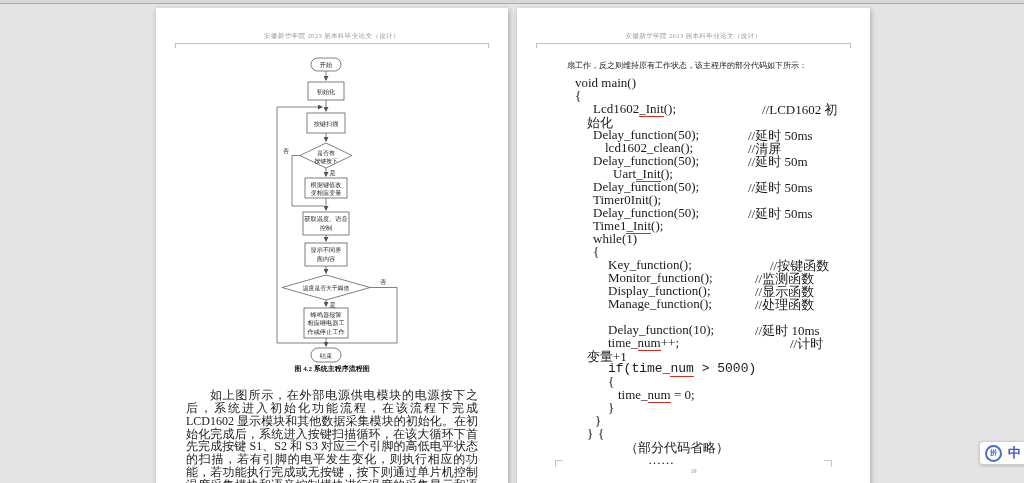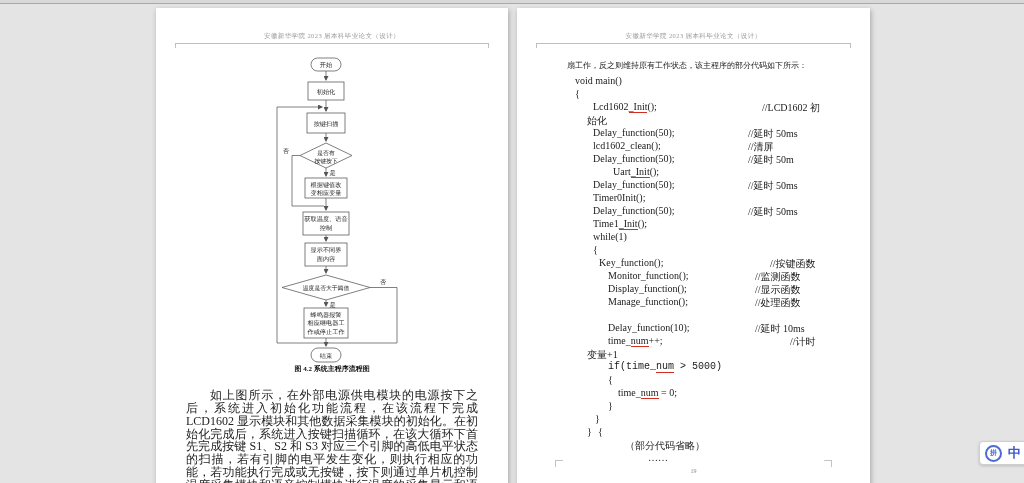"void main()" .cl { font-size: 10px -> 13px }
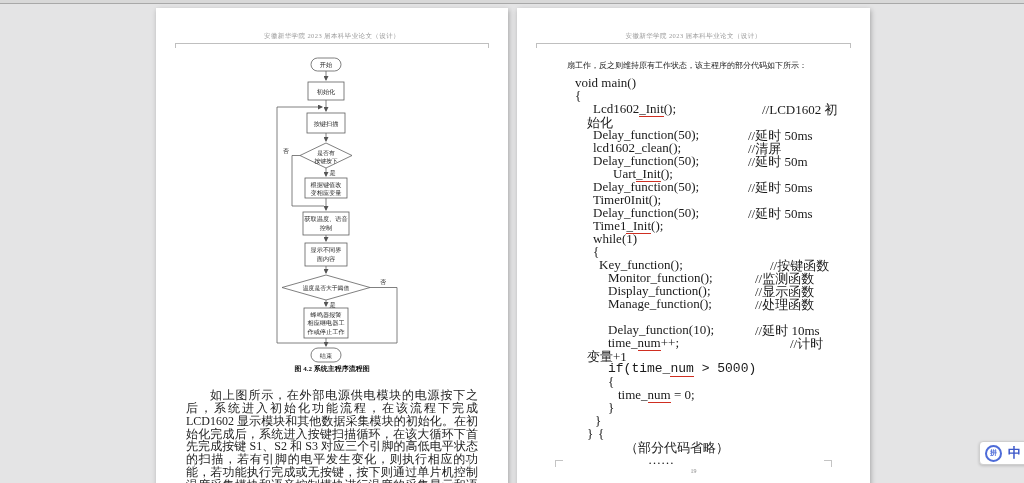"lcd1602_clean();" span { left: 76px -> 88px }
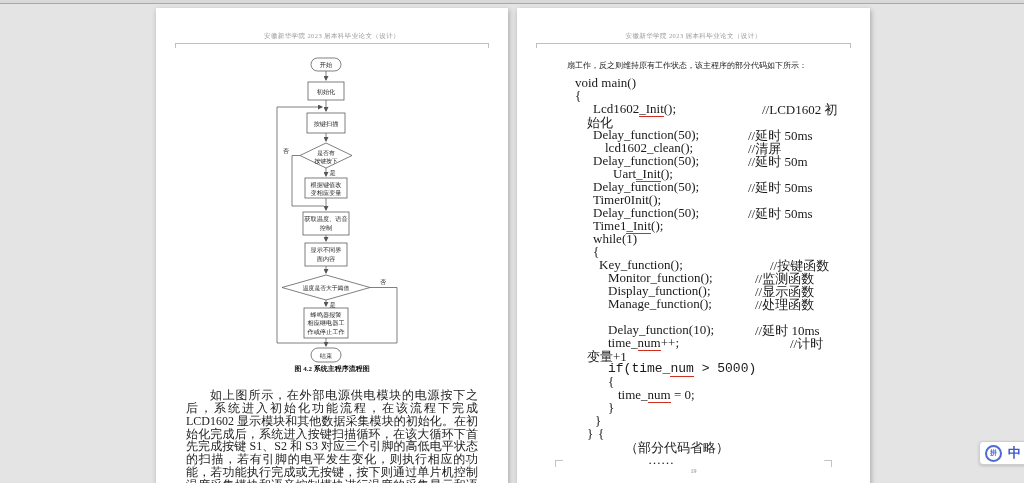"Key_function();" span { left: 82px -> 91px }
